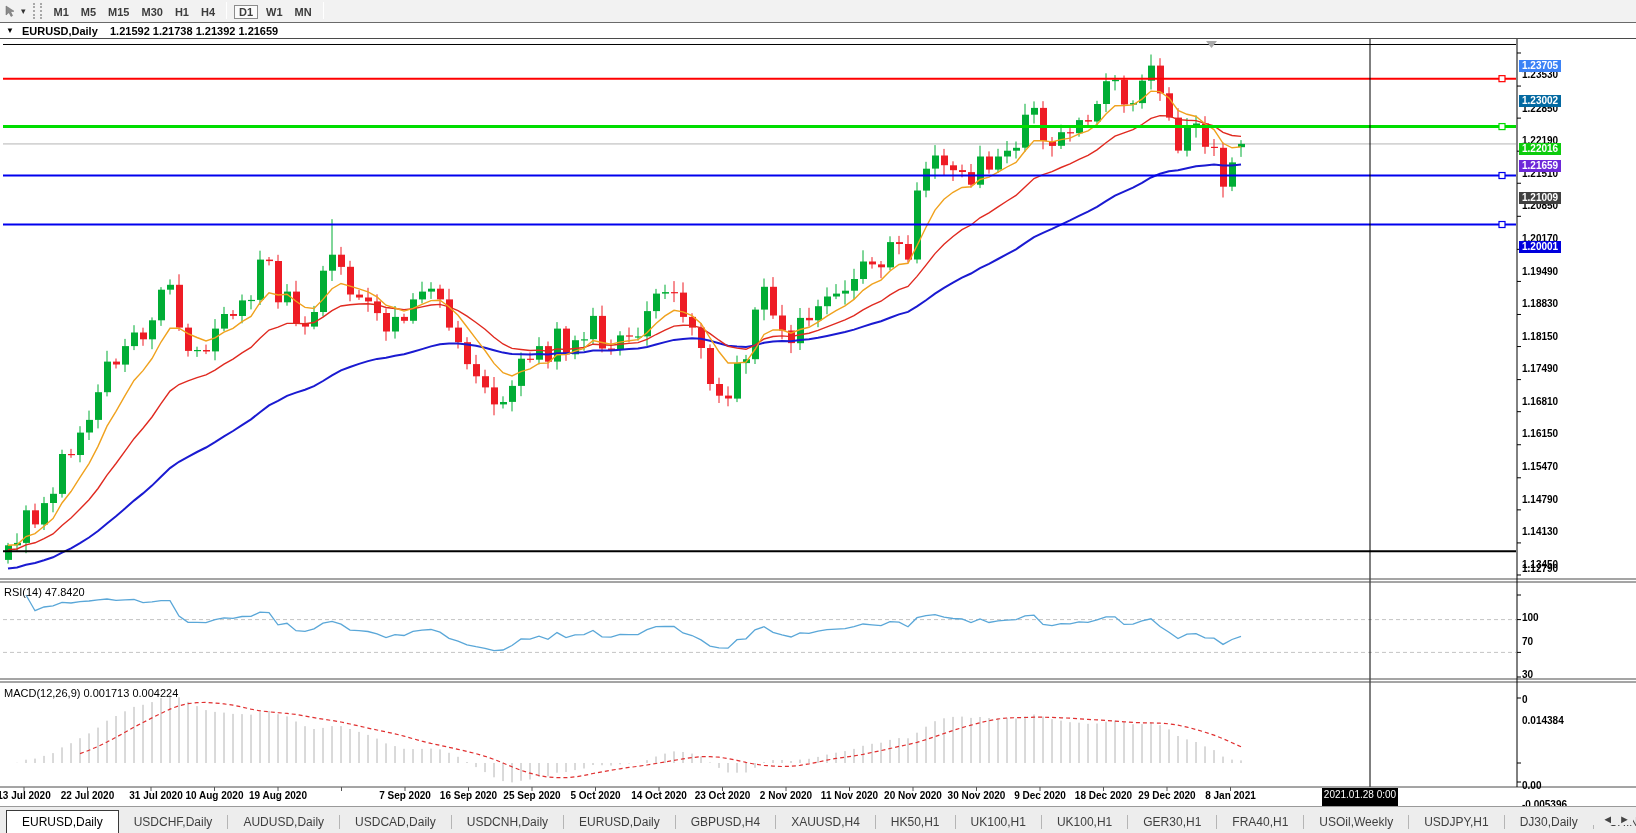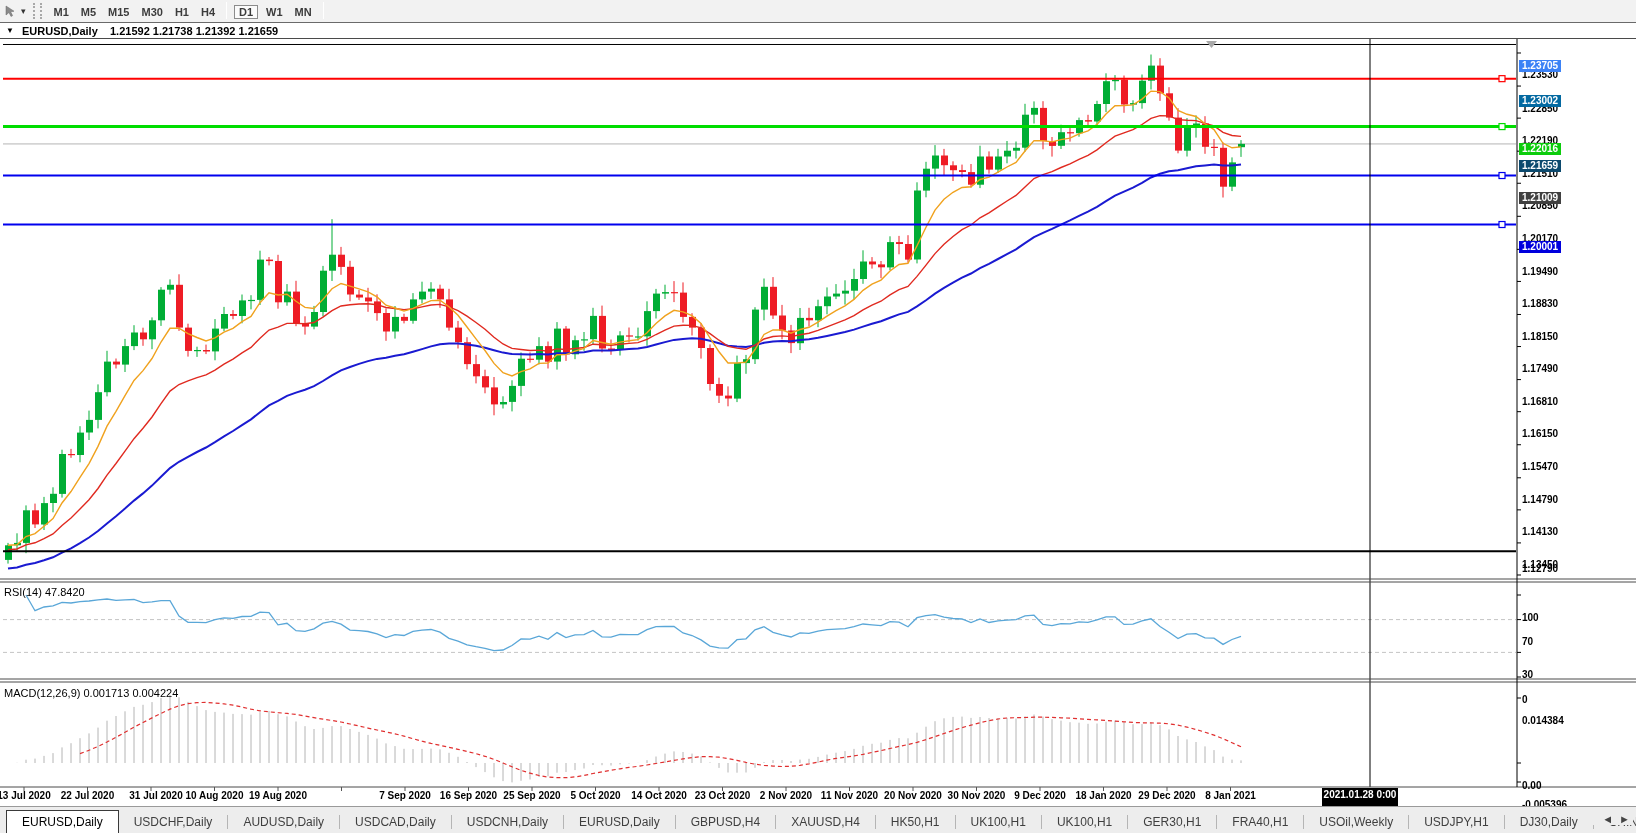"1.21659" div.pbadge { background: #0c4a6e -> #6d28d9 }
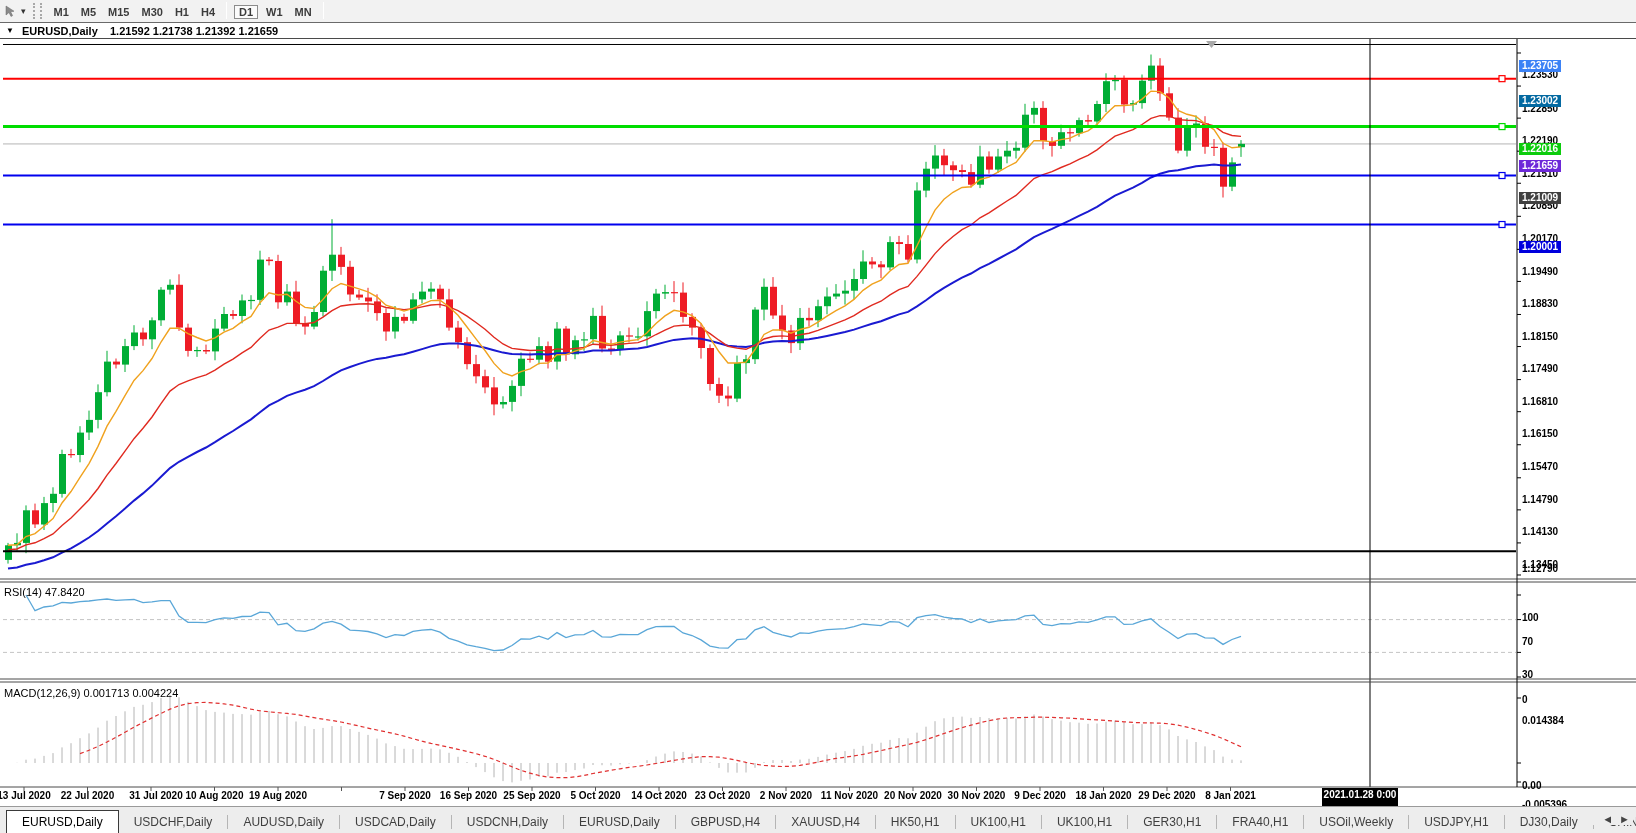"18 Jan 2020" div.dlabel { text: Jan -> Dec }
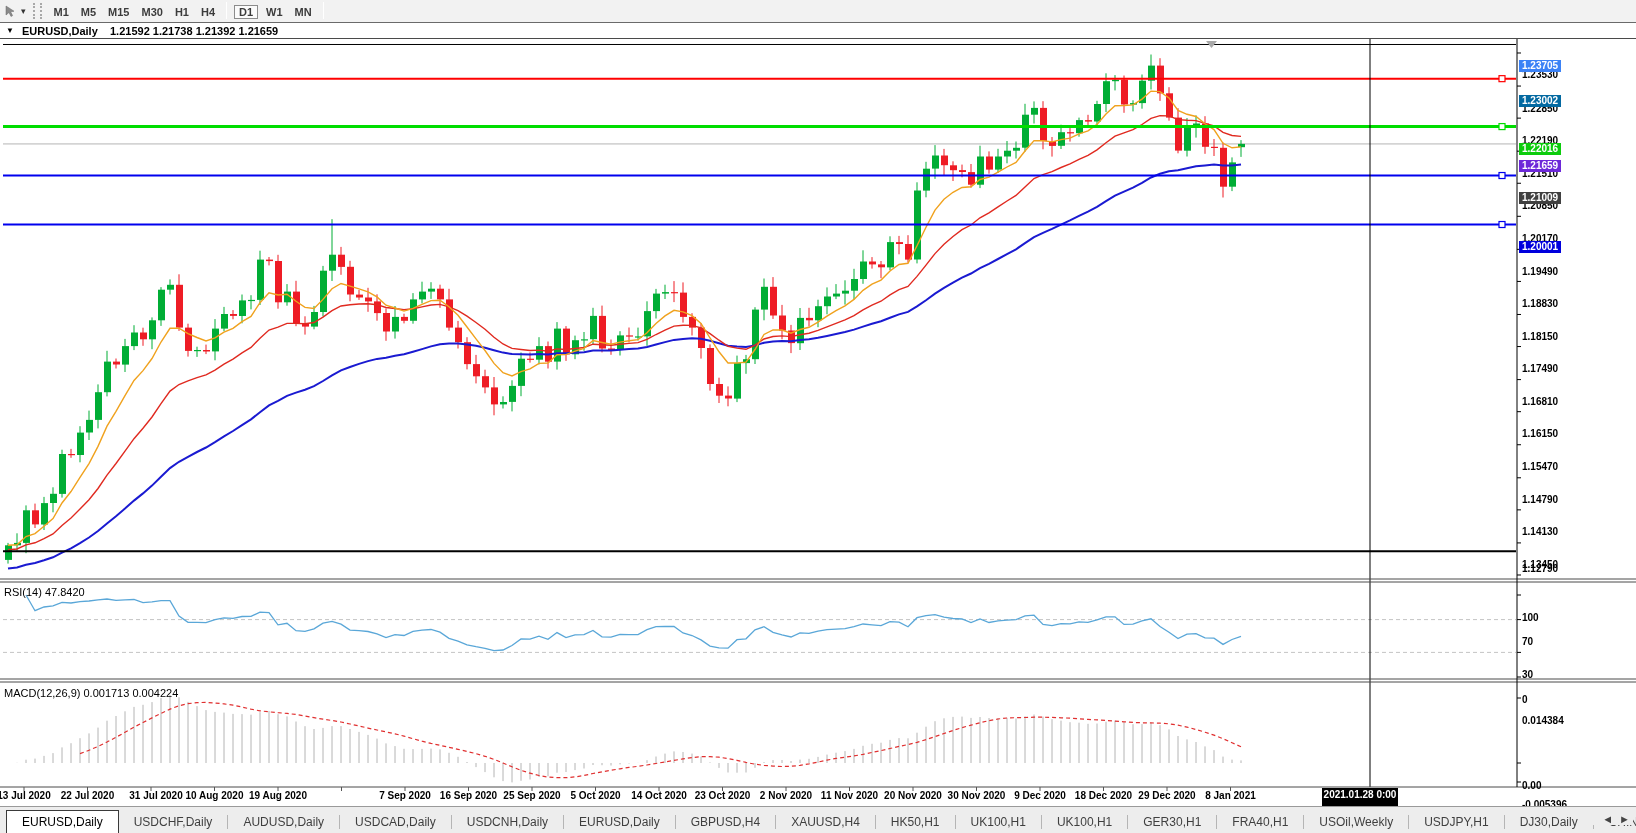"2021.01.28 0:00" #time-badge { font-weight: bold -> normal }
